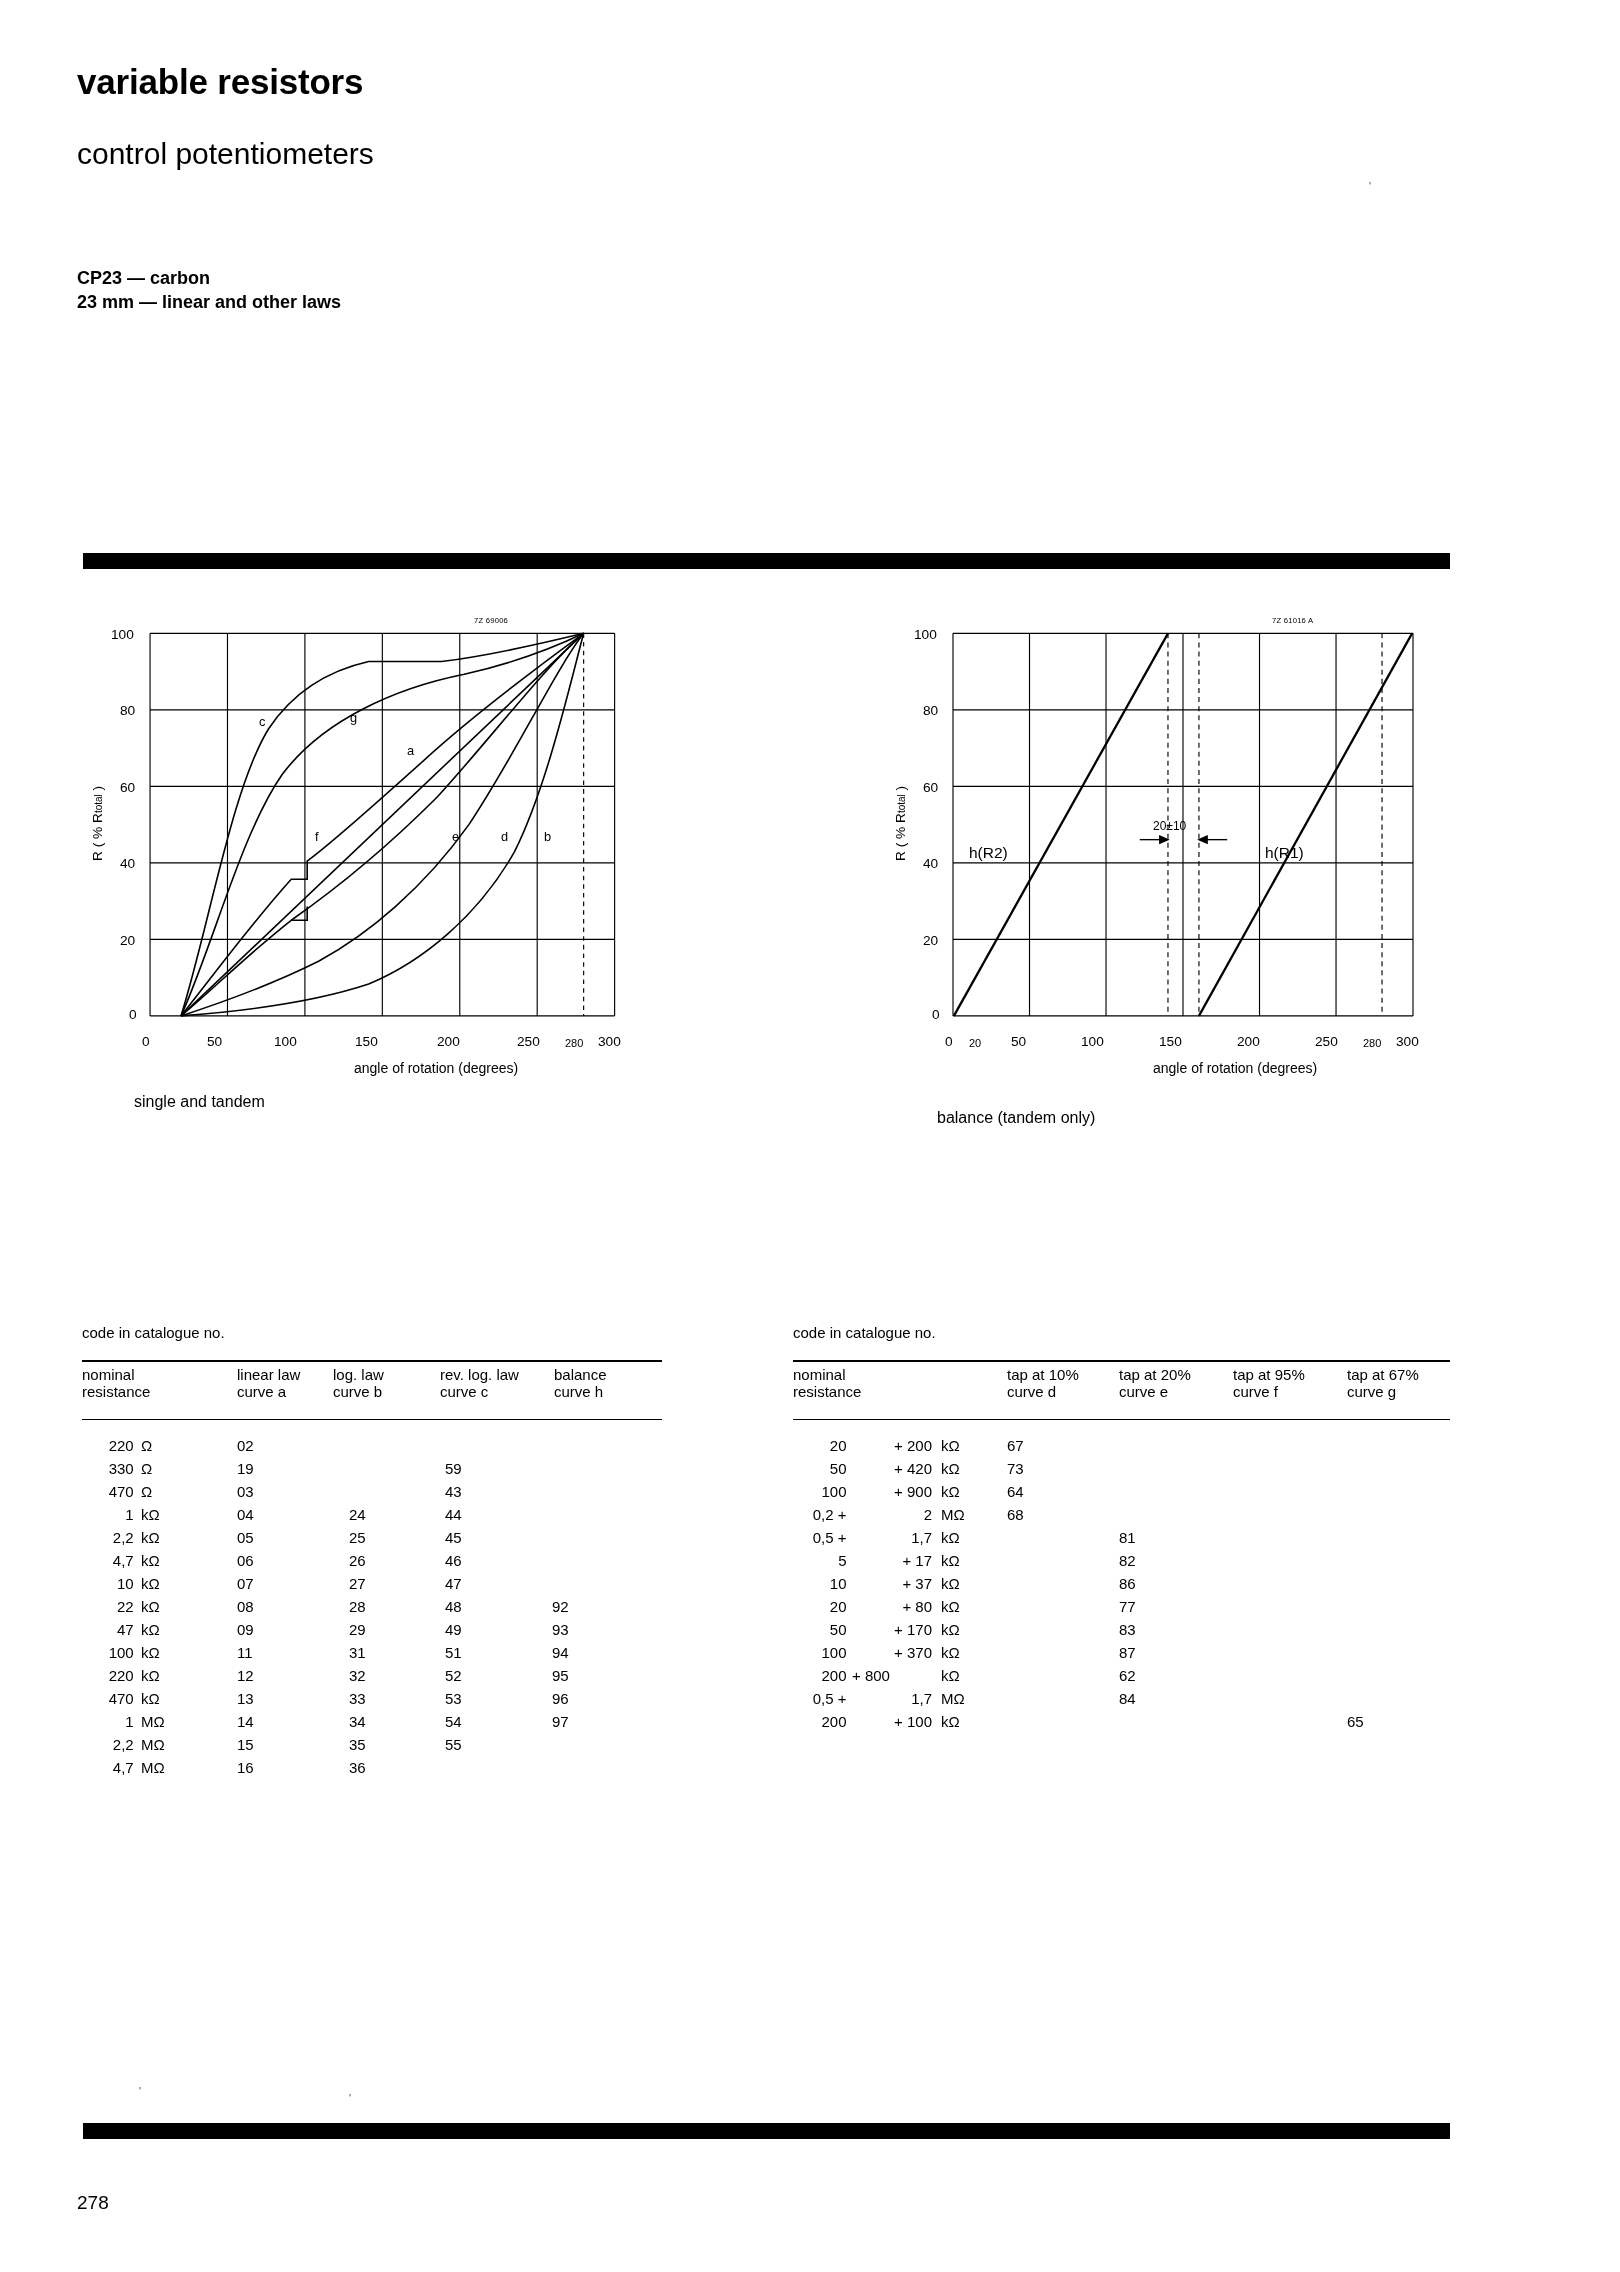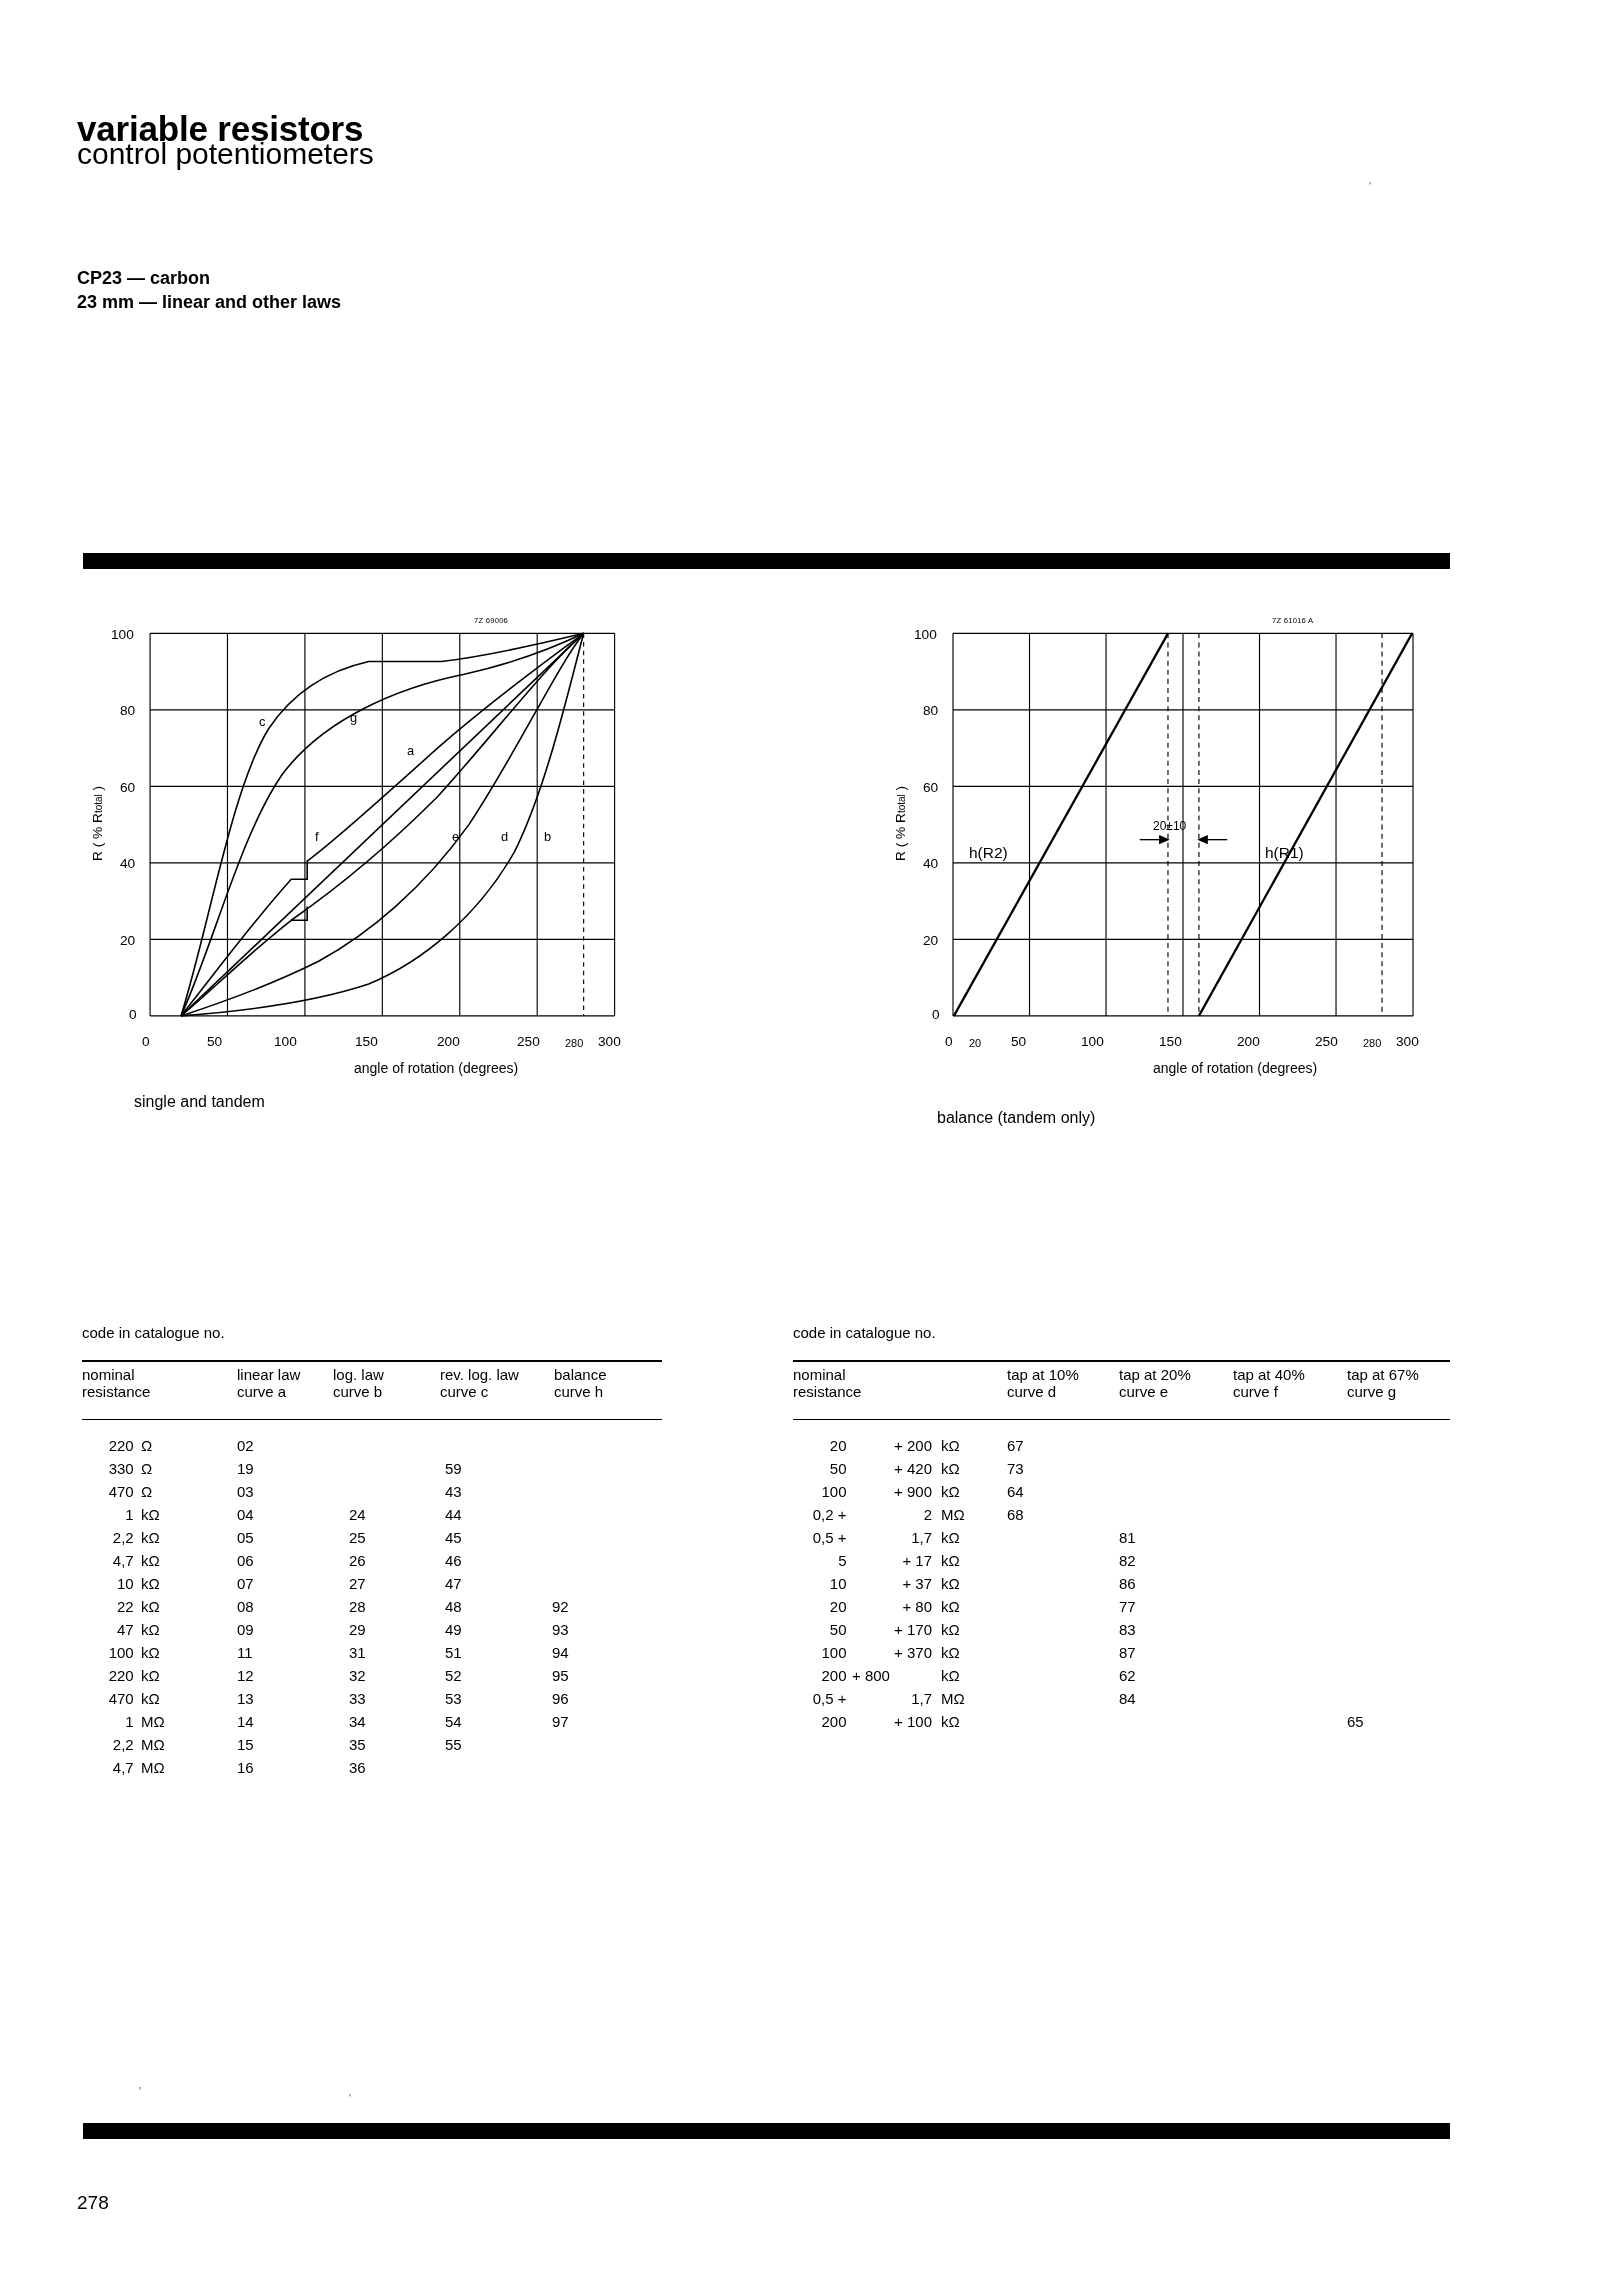"variable resistors" .title-main { margin-top: 47px -> none }
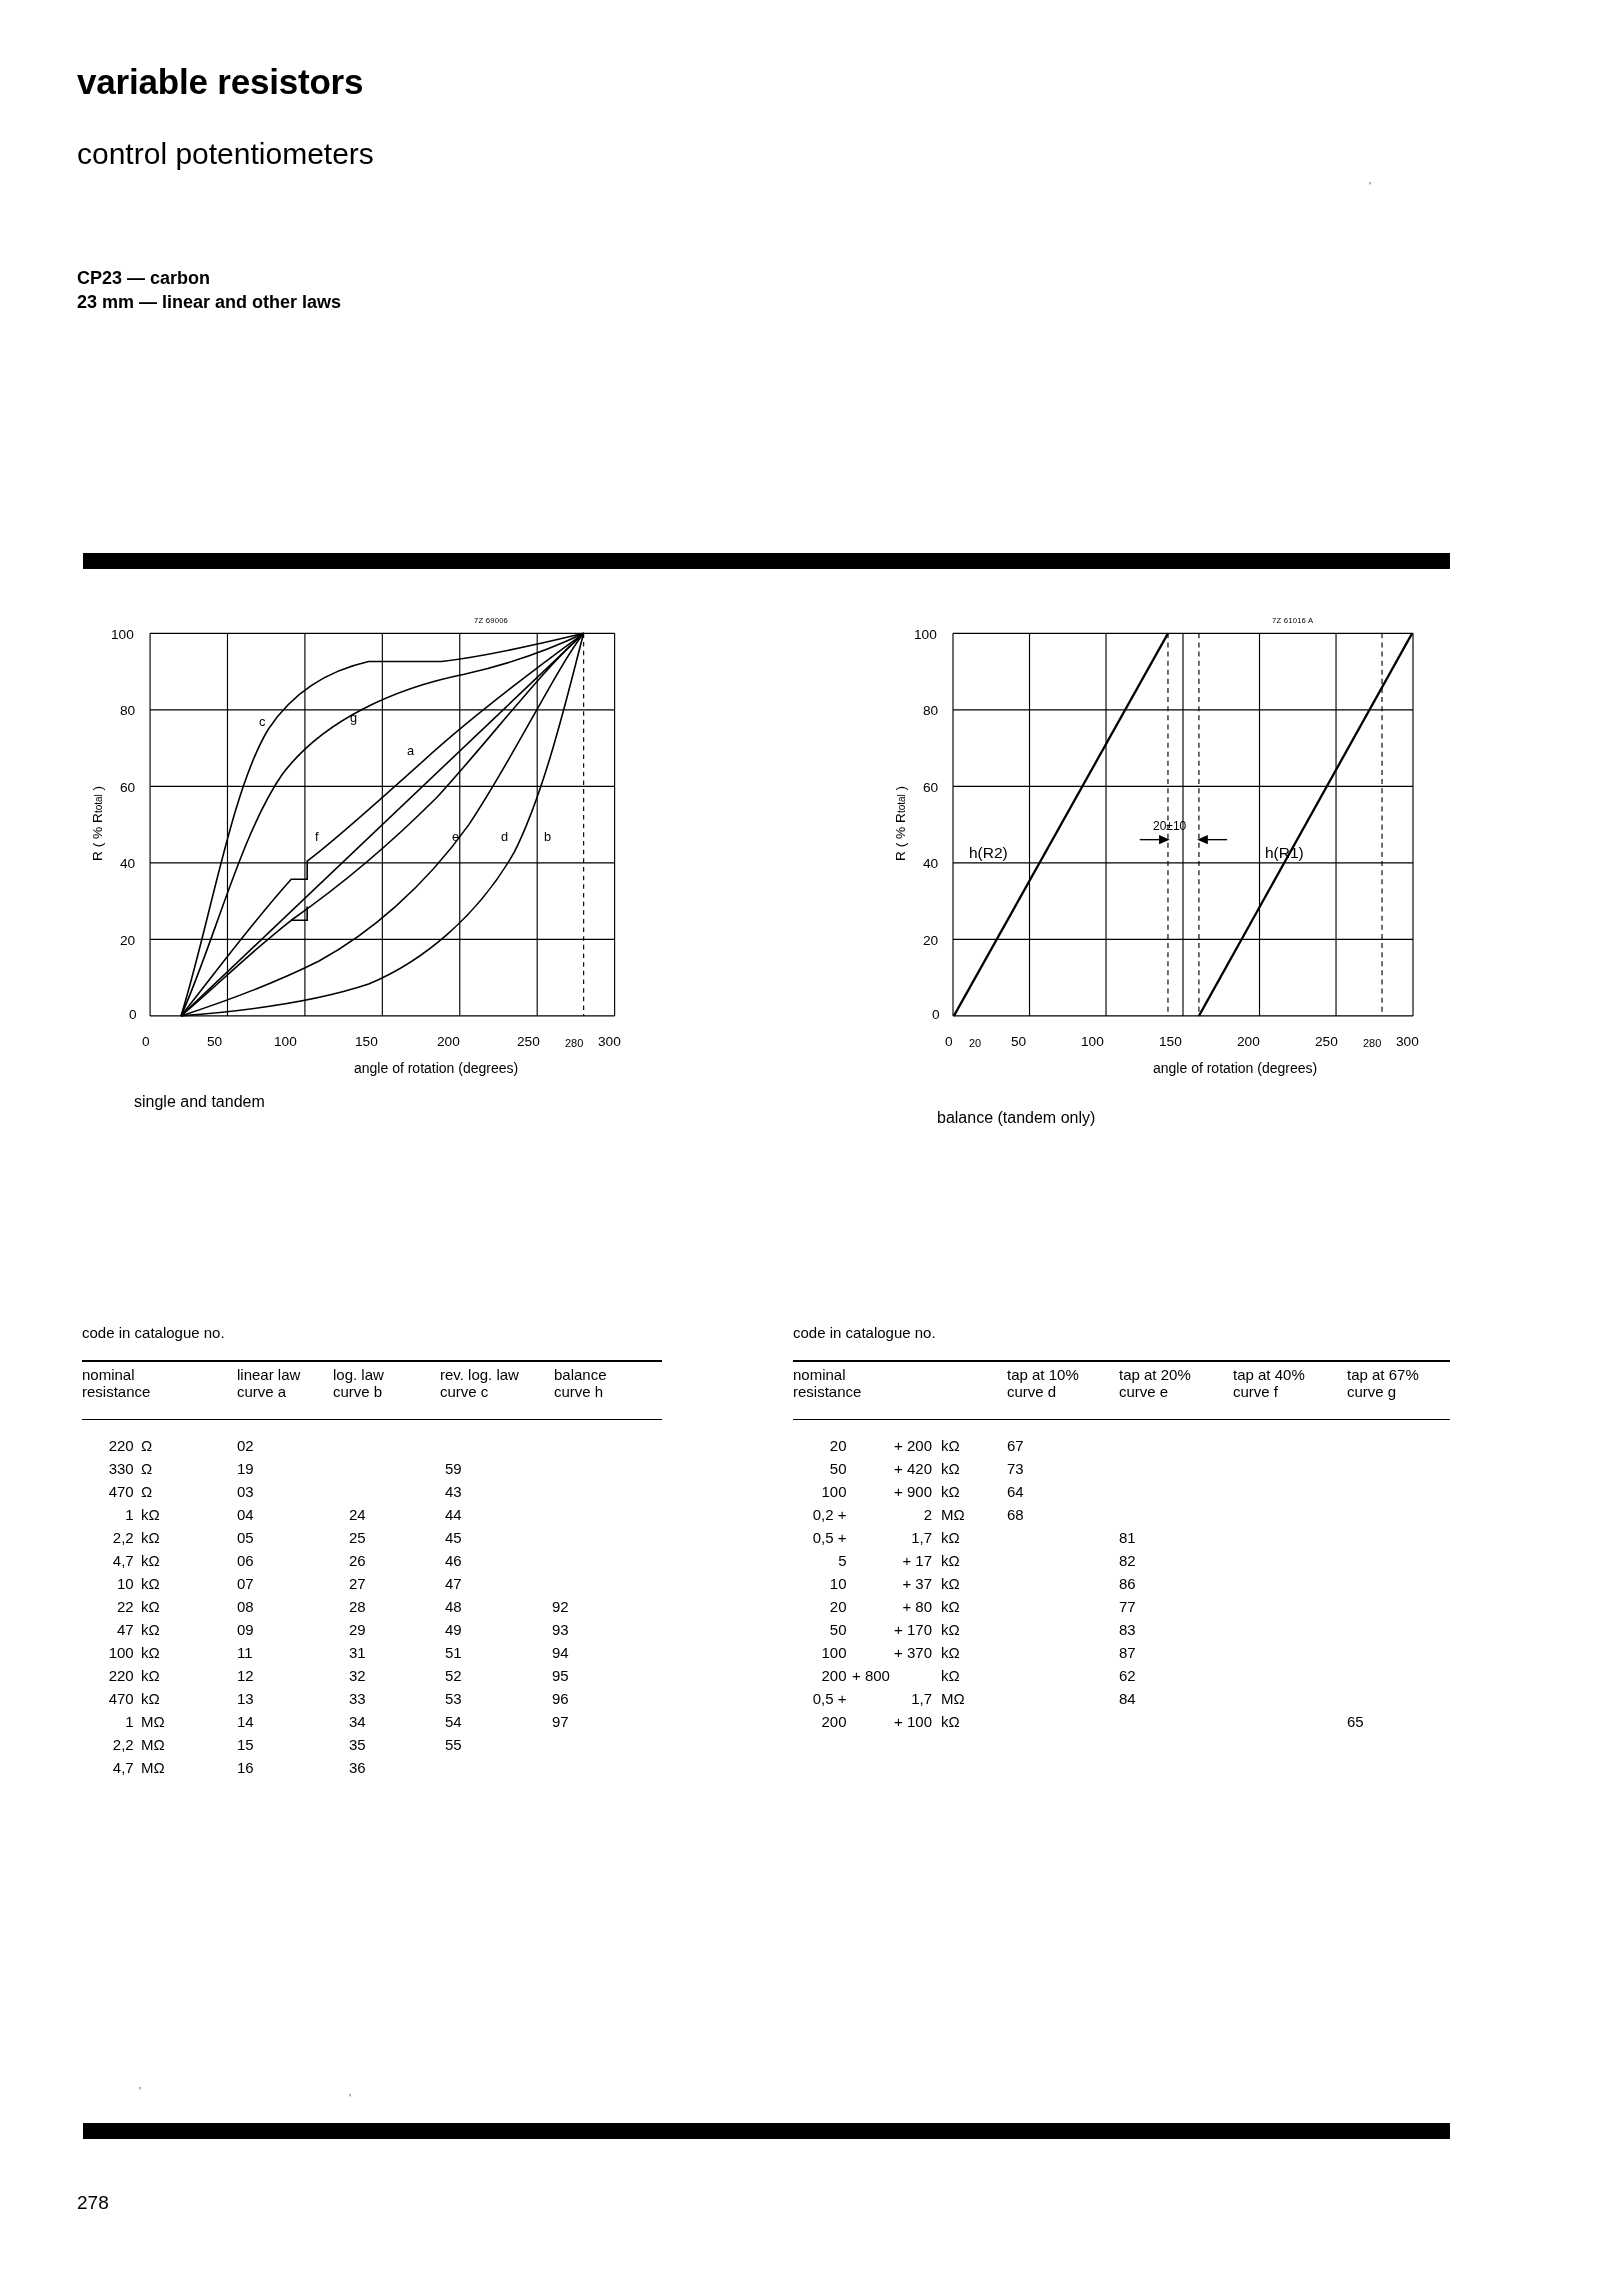"tap at 40%" td { text: 40% -> 95% }
